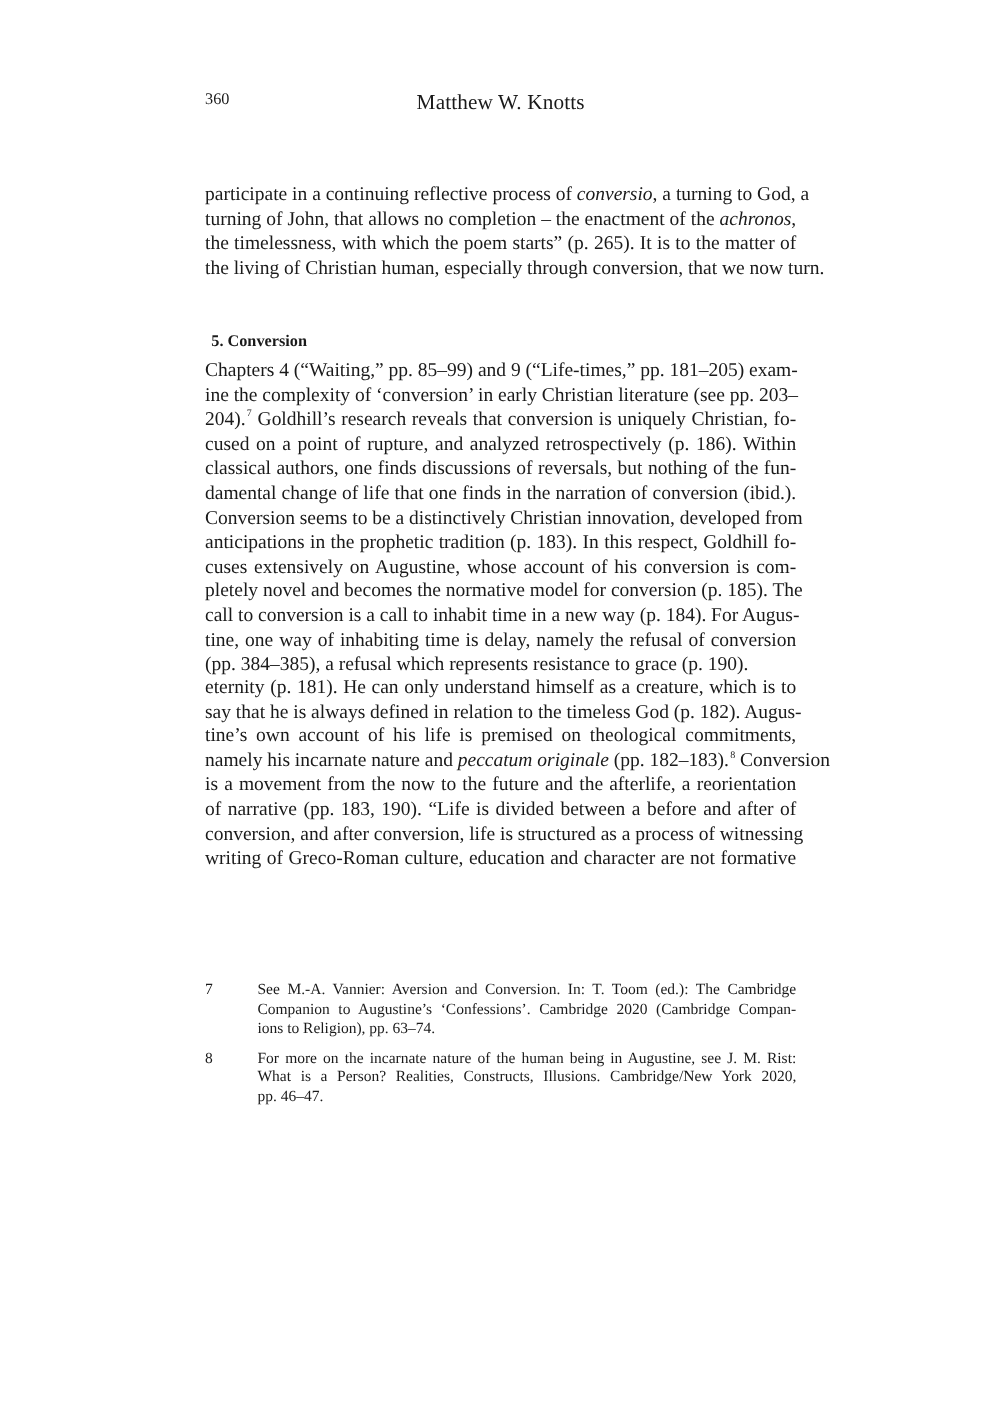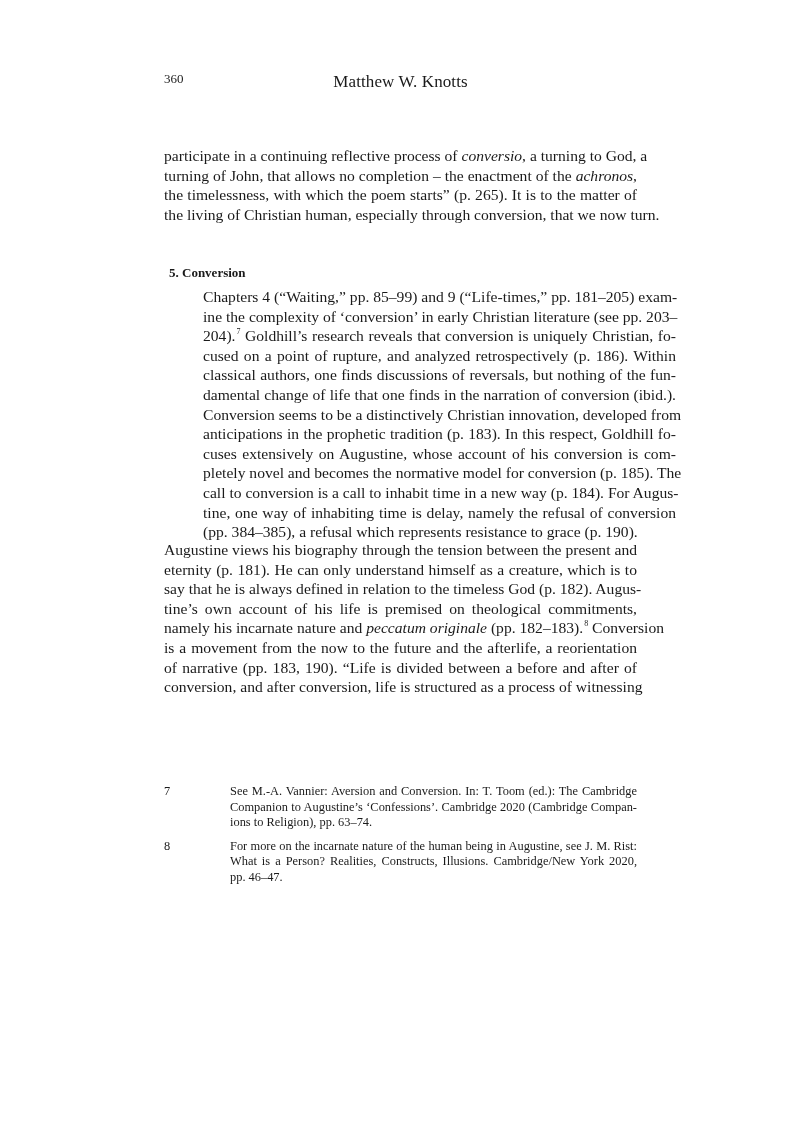"Chapters 4 (“Waiting,” pp. 85–99)" .p2 { margin-left: 39px -> none }
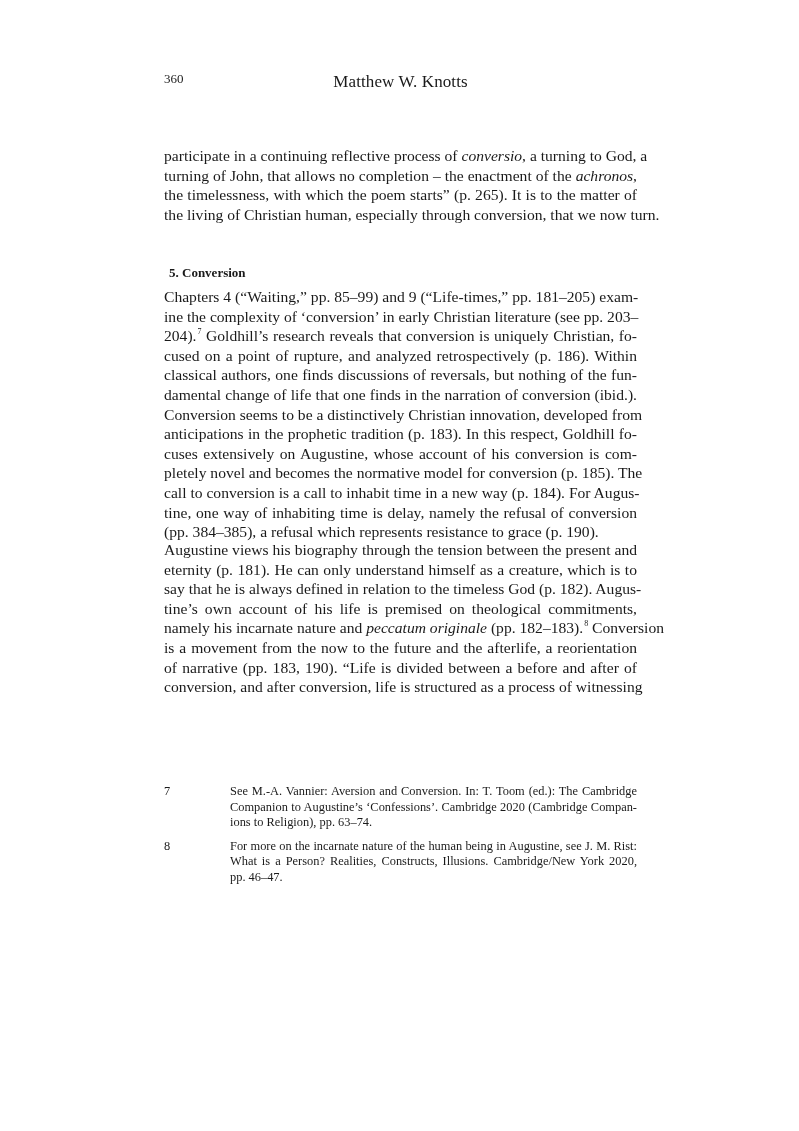"Augustine views his biography through" span.line { html: <span>Augustine views his biography through the tension between the present and</span> -> none }
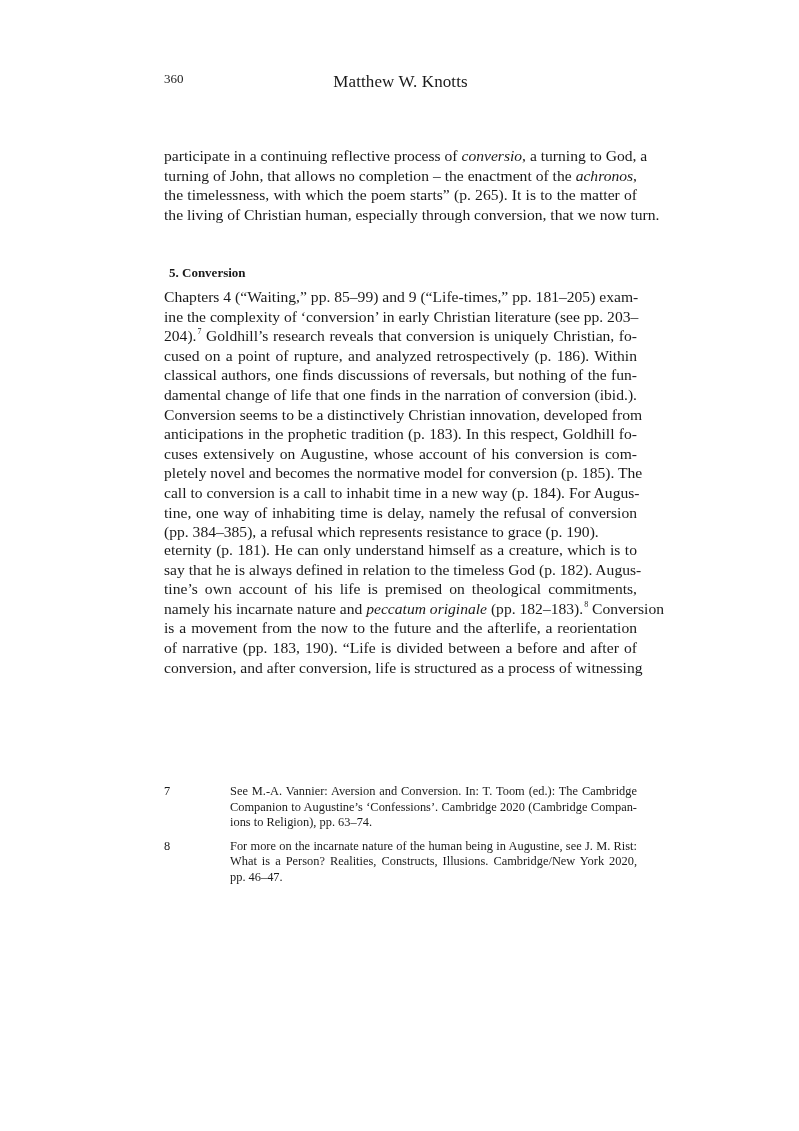"writing of Greco-Roman culture," span.line { html: none -> <span>writing of Greco-Roman culture, education and character are not formative</span> }
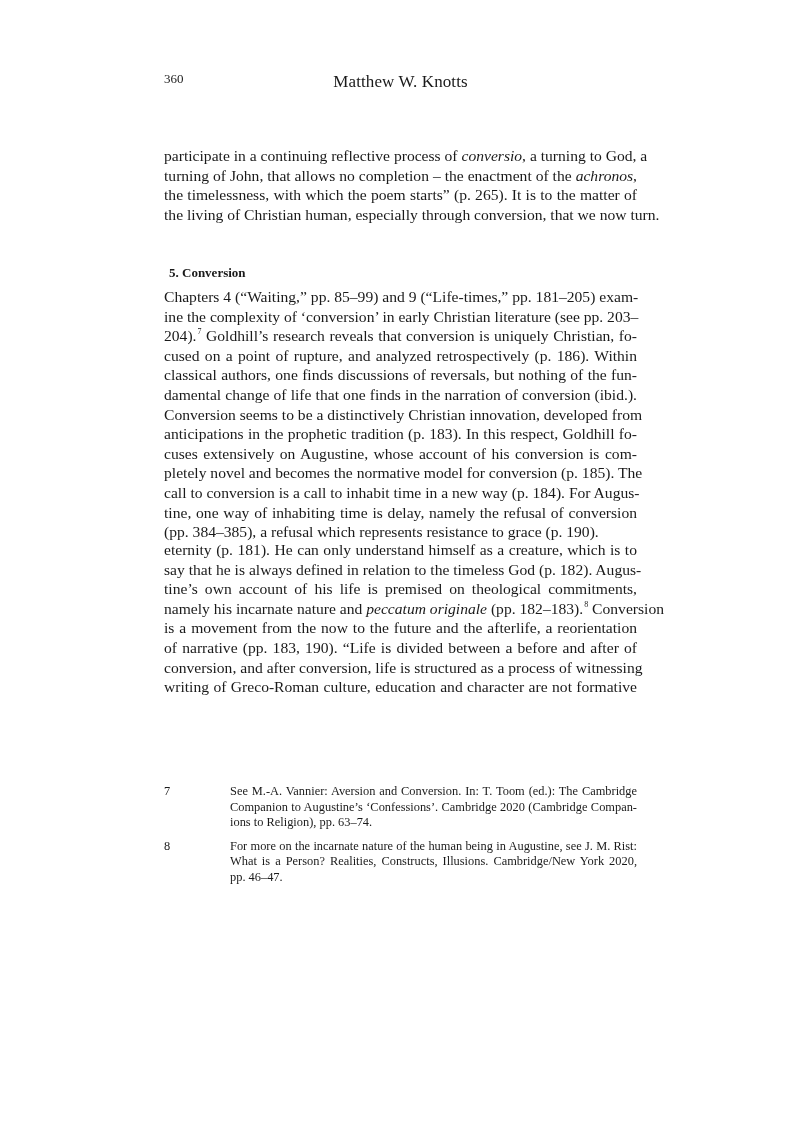"See M.-A. Vannier: Aversion and" .fn-text .line { margin-left: 24px -> none }
